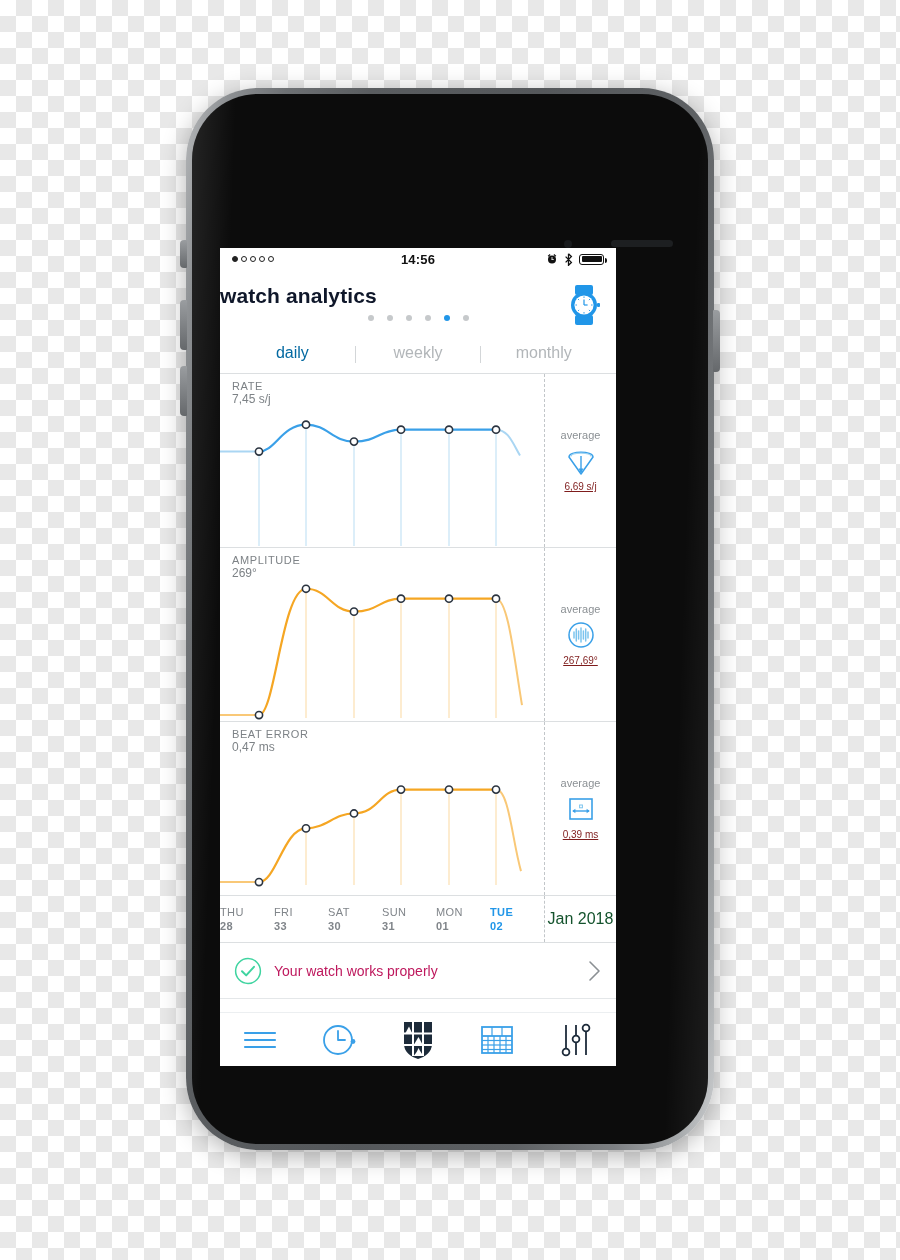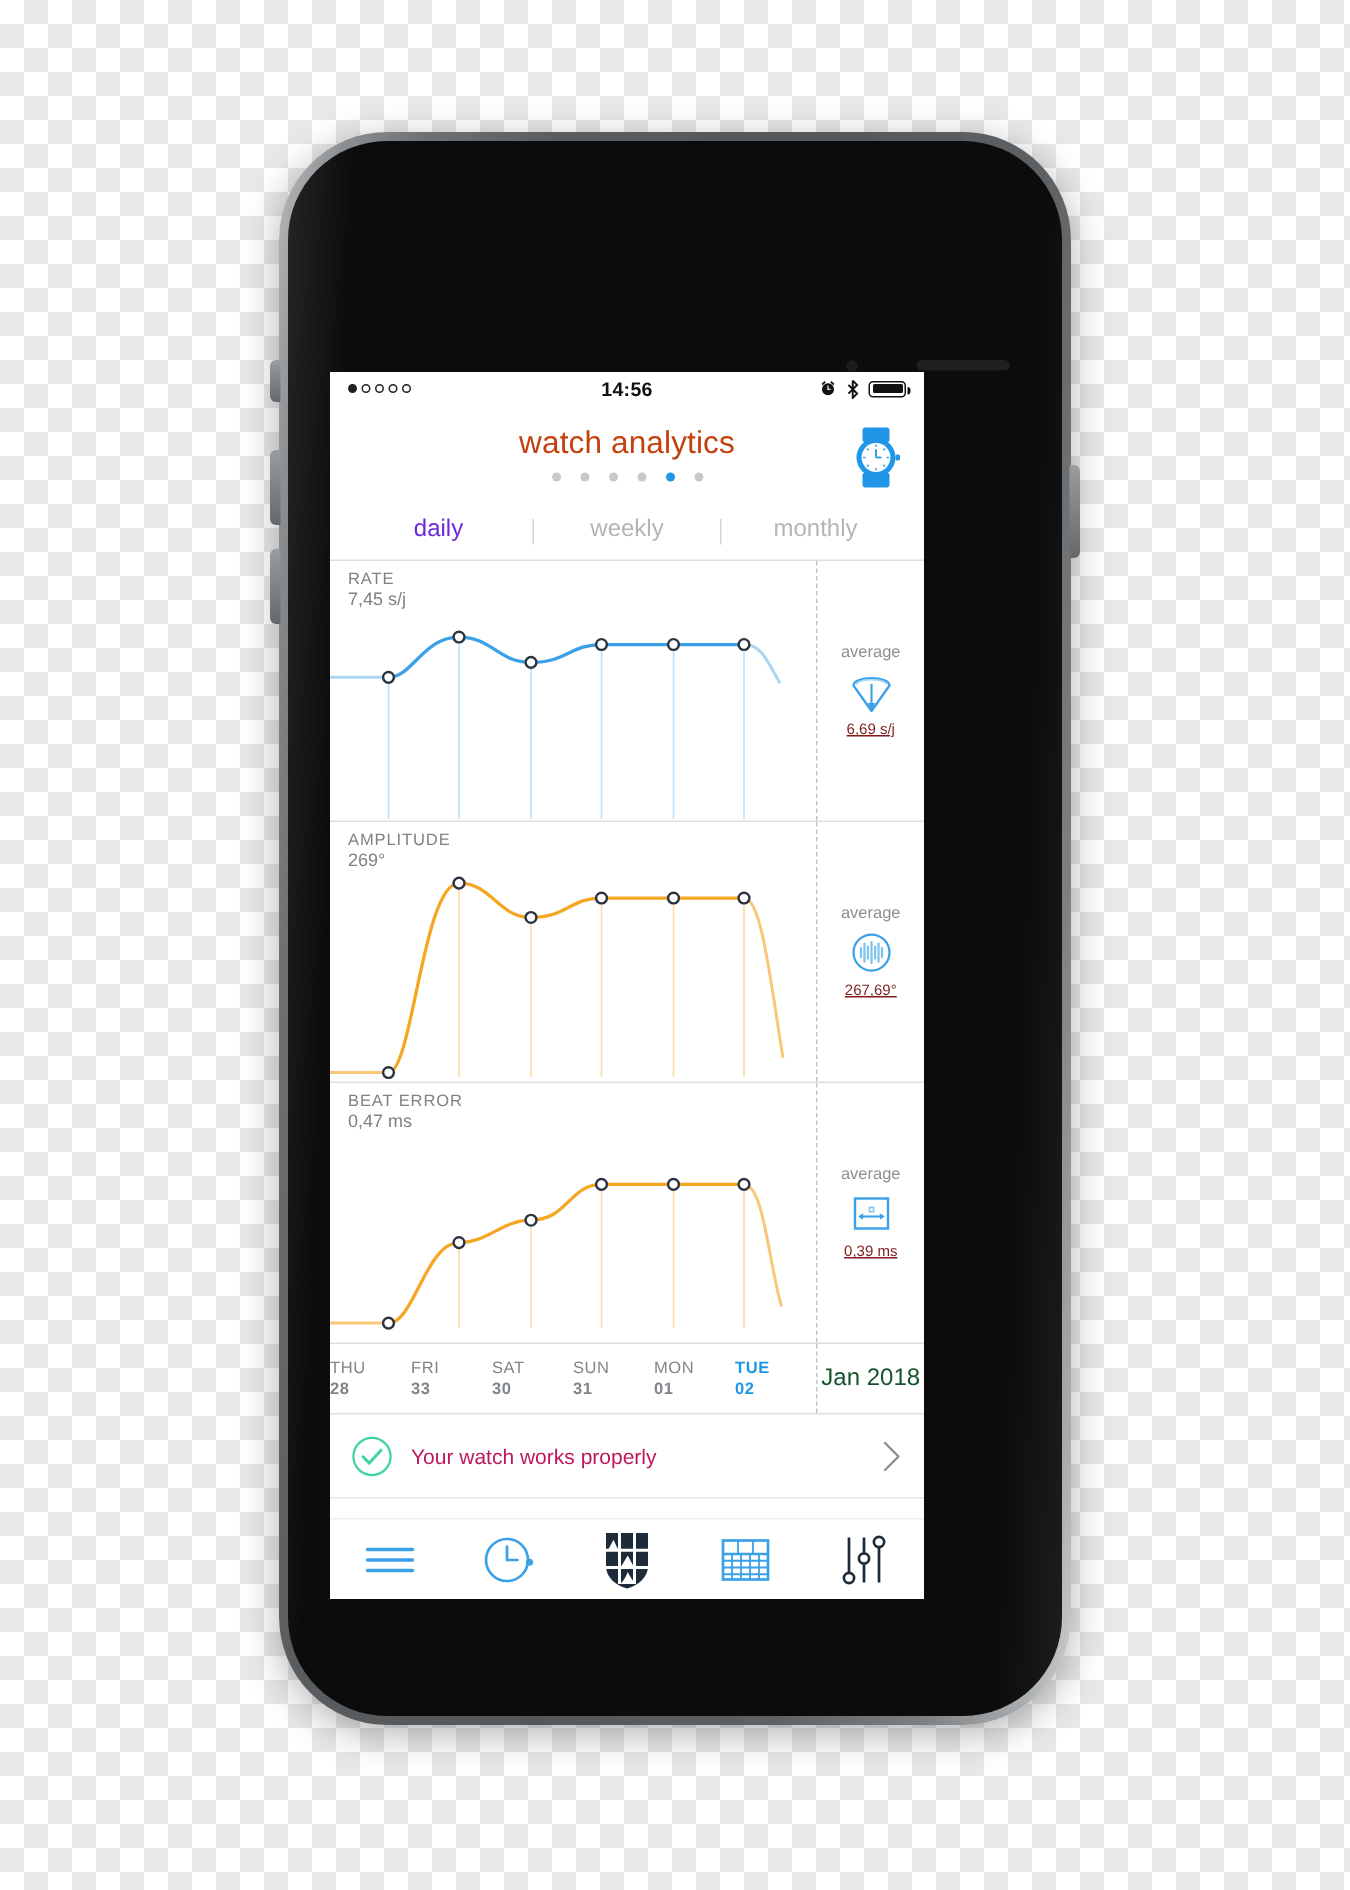"watch analytics" #app-title { color: #c2410c -> #0f172a; font-weight: normal -> bold; text-align: center -> left }
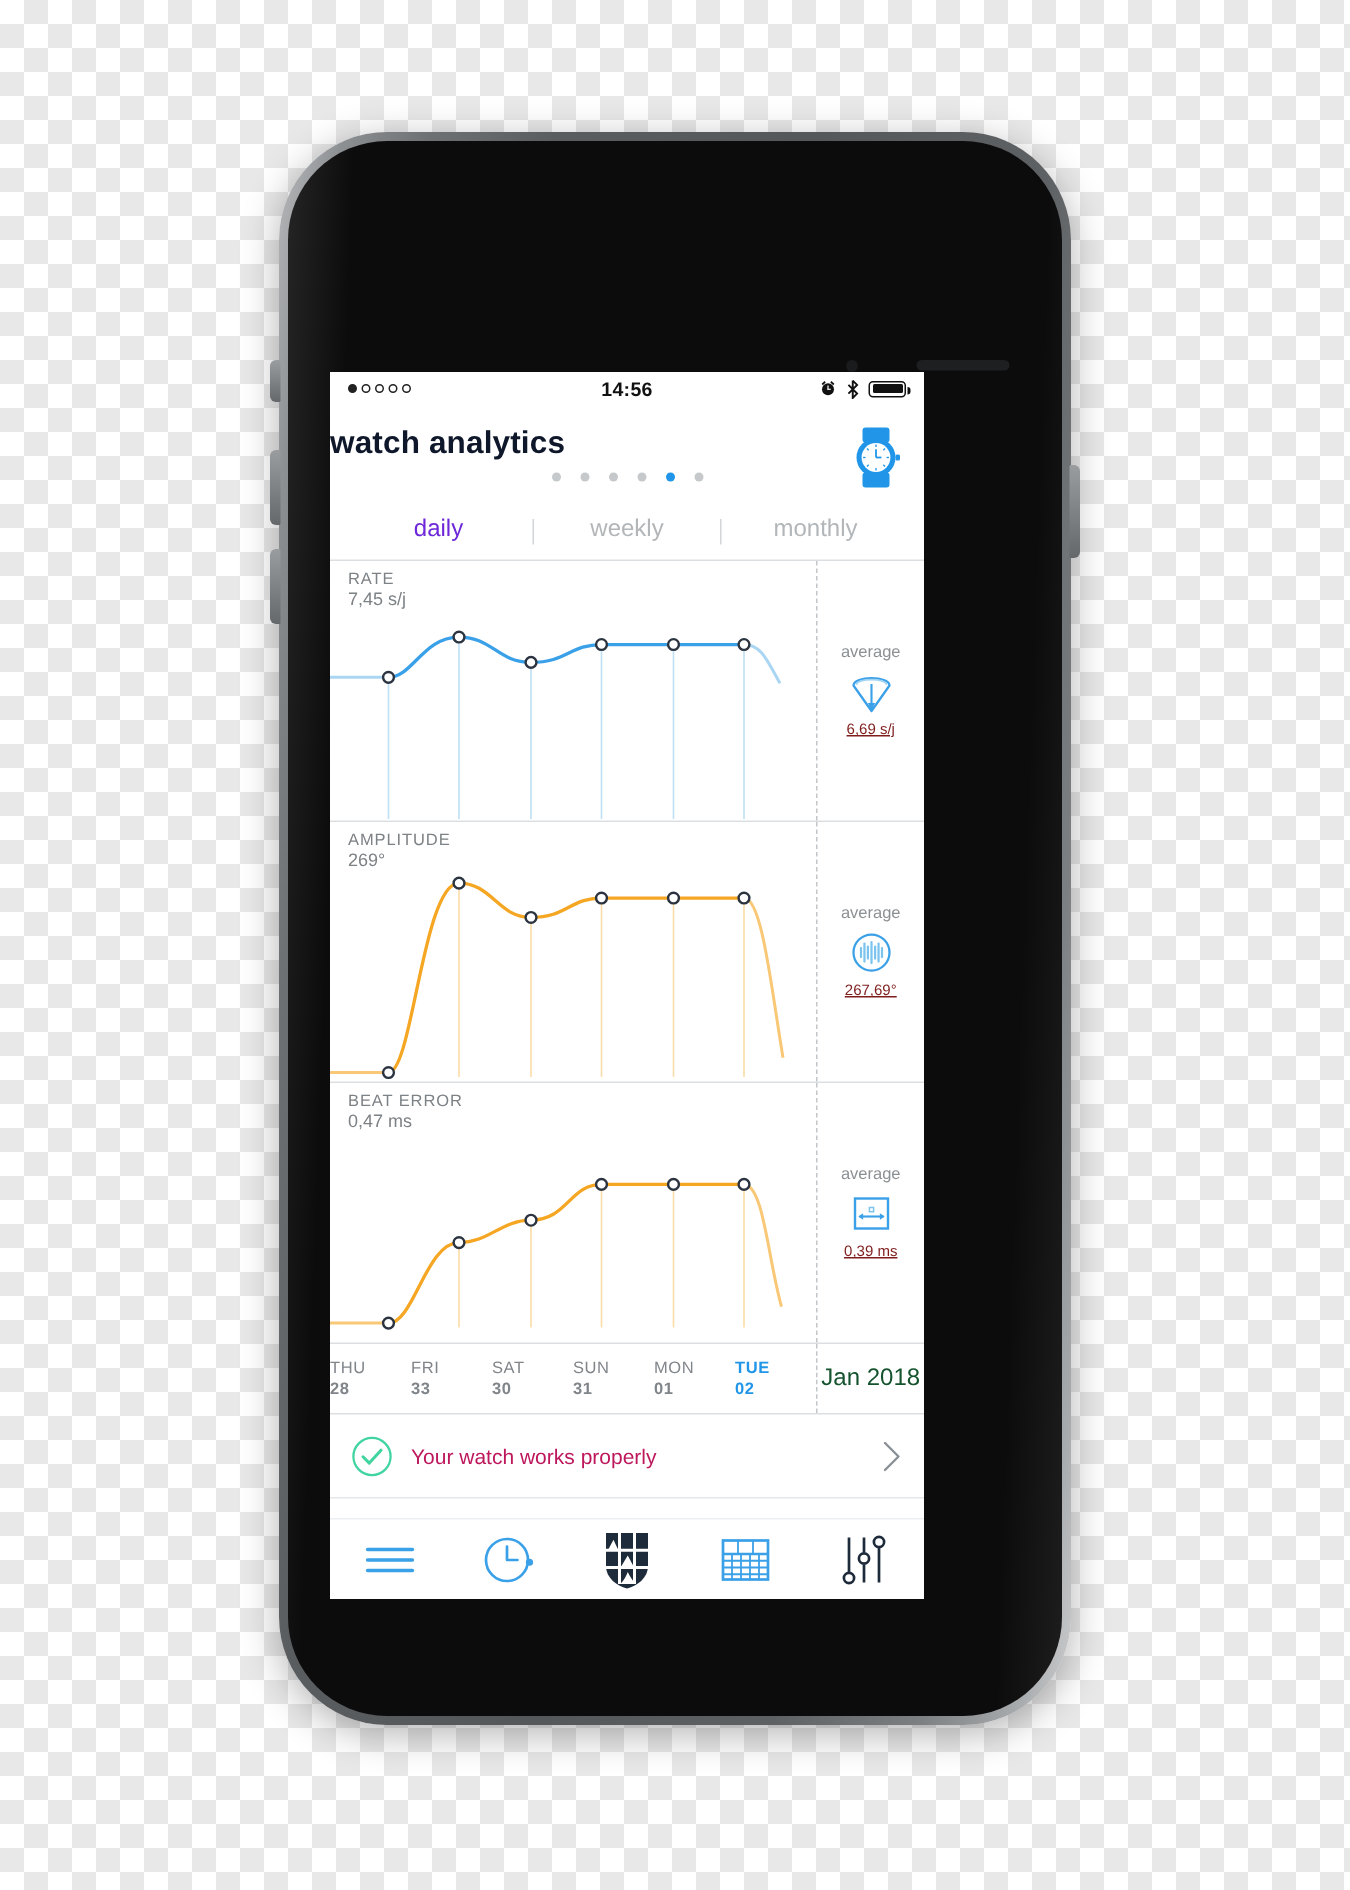"daily" .tab.active { color: #6d28d9 -> #0369a1 }
